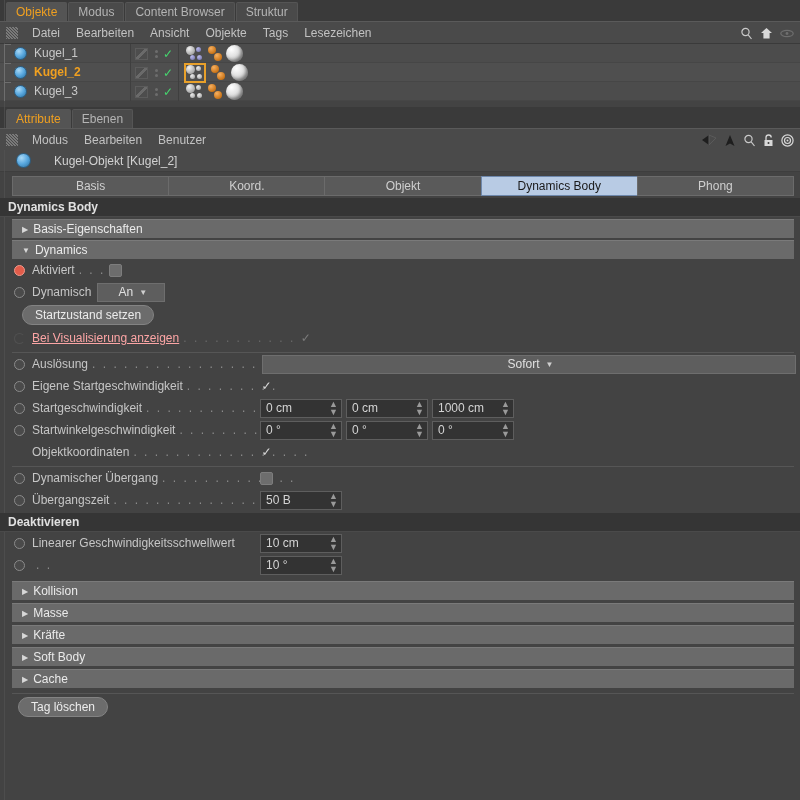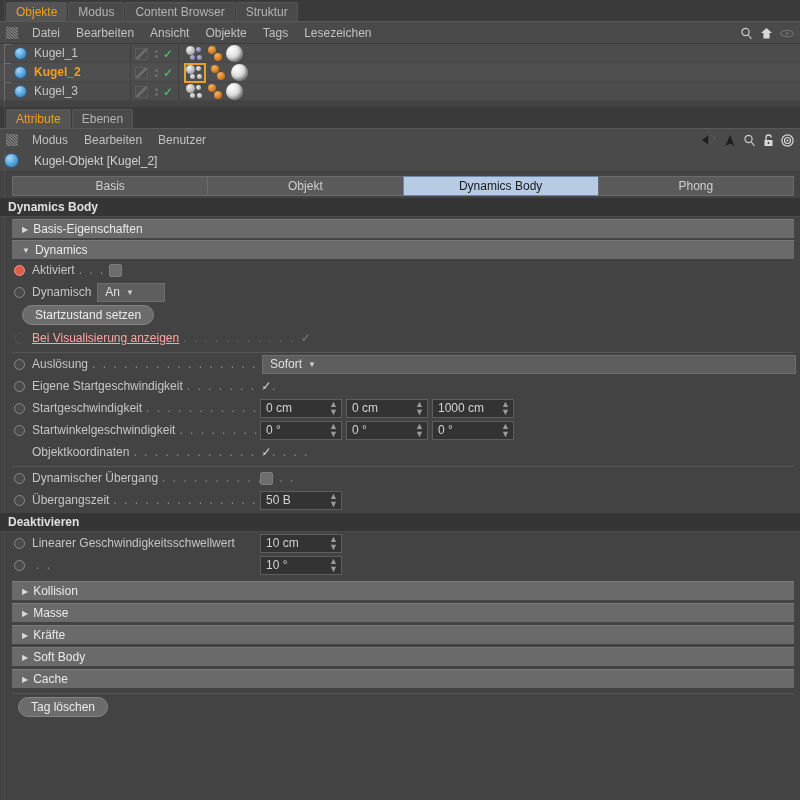"Kugel-Objekt [Kugel_2]" .obj-header { gap: 15px -> 23px; padding-left: 4px -> 16px }
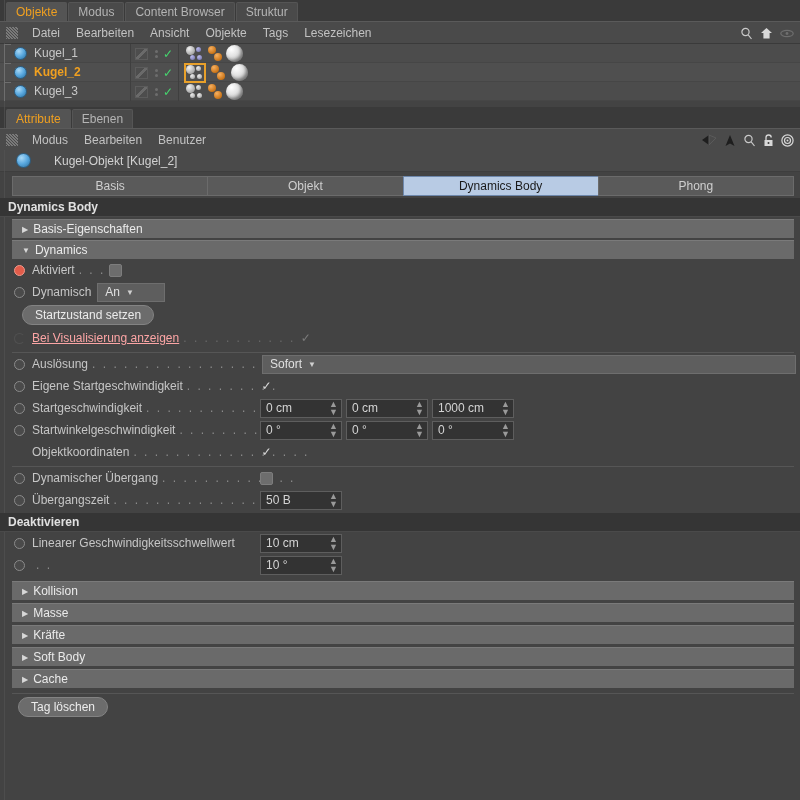"Koord." div.attr-tab { html: none -> <div>Koord.</div> }
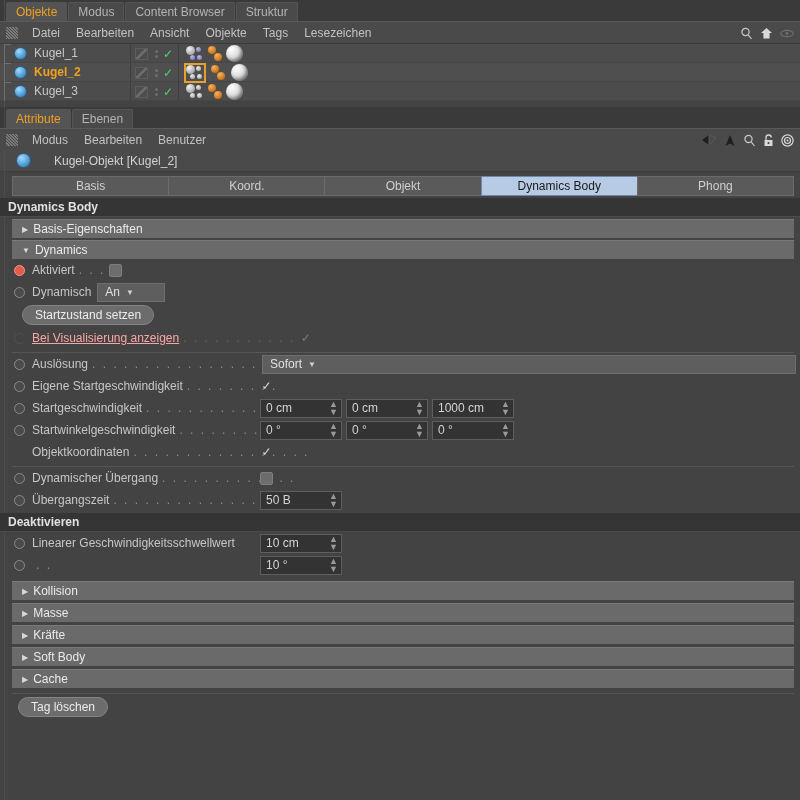"An" .selfield { justify-content: flex-start -> center }
